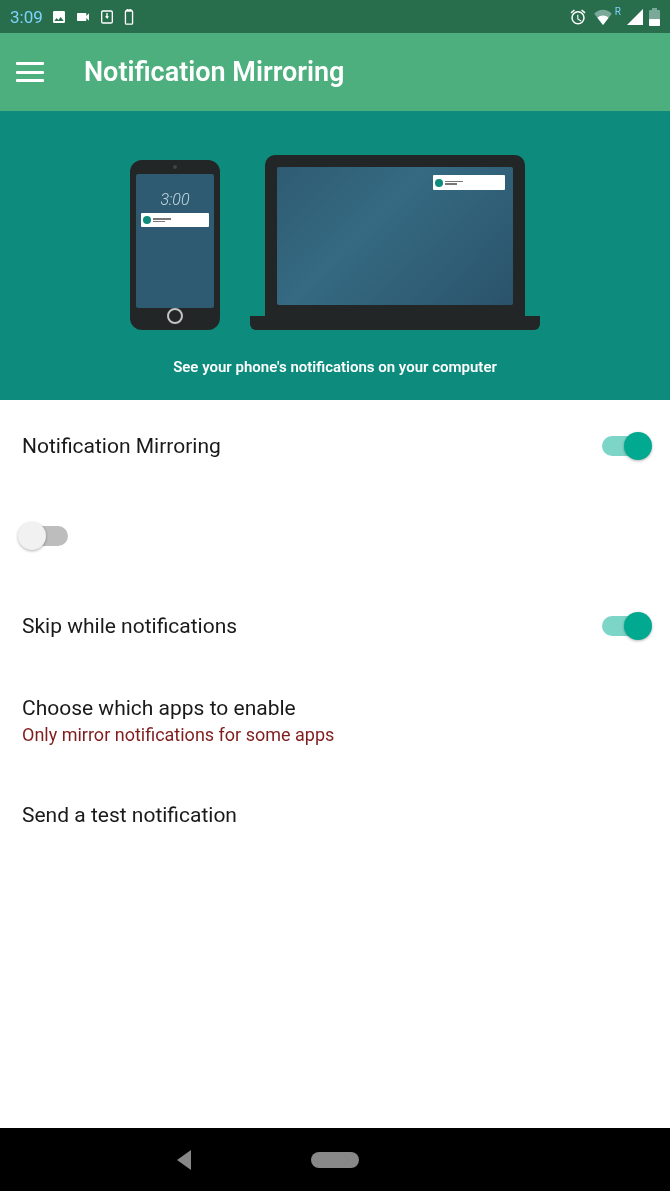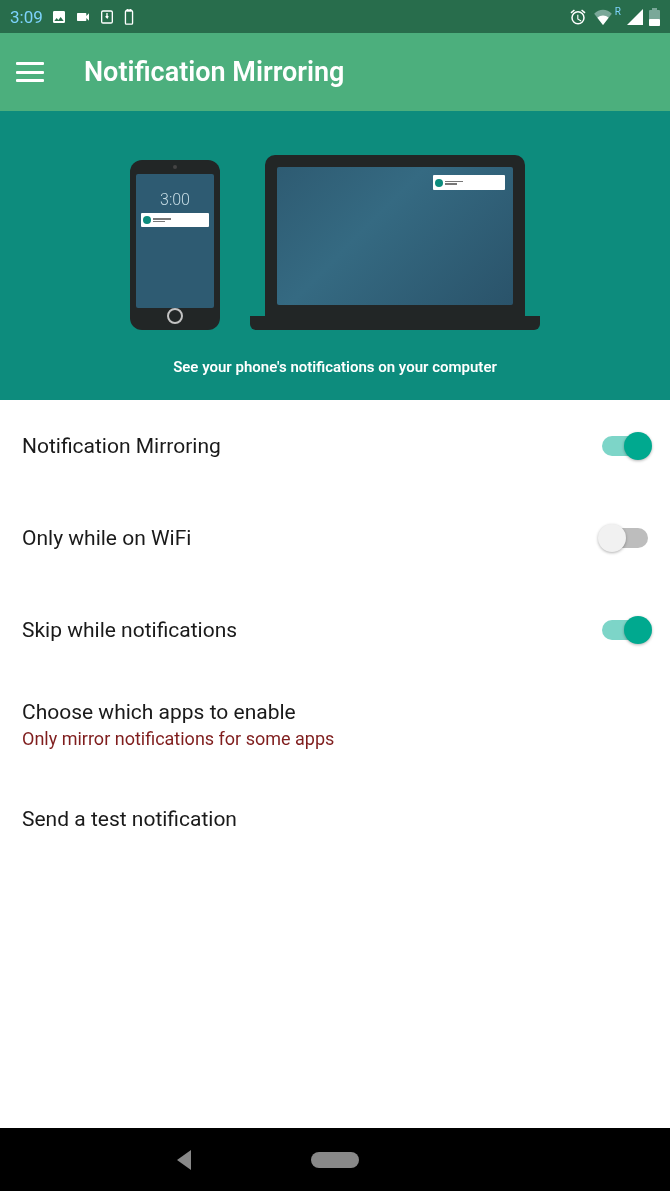"3:00" .phone-time { font-style: none -> italic }
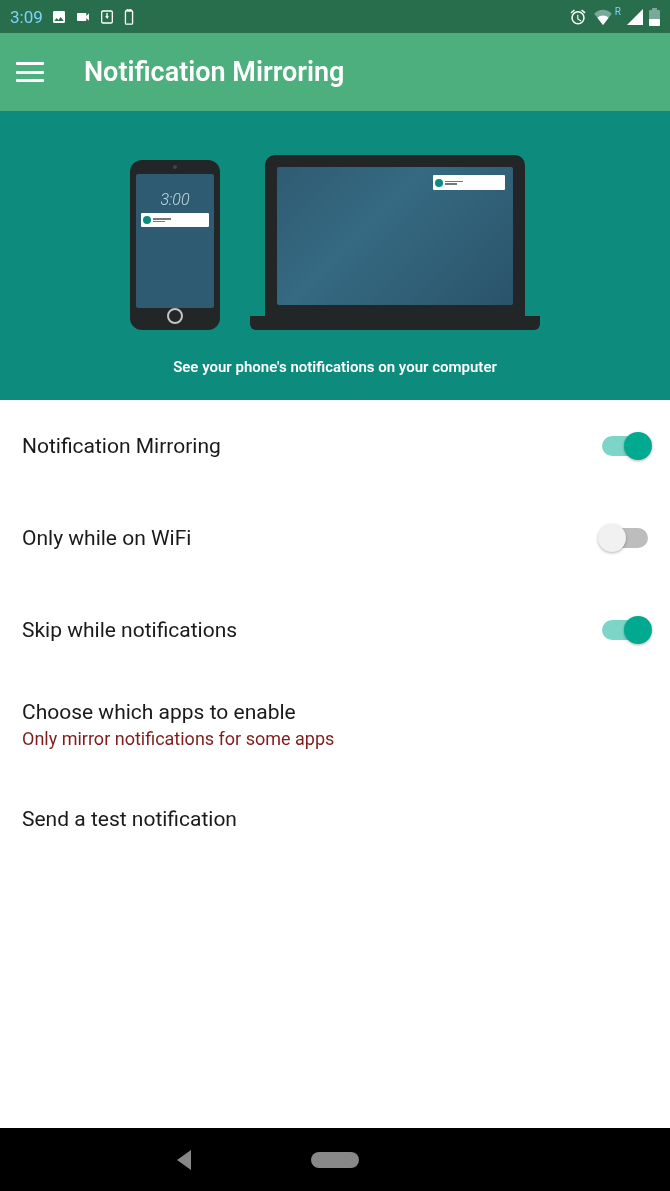"Only while on WiFi" div.setting-text { html: <div> <span>Only while on WiFi</span> </div> -> none }
